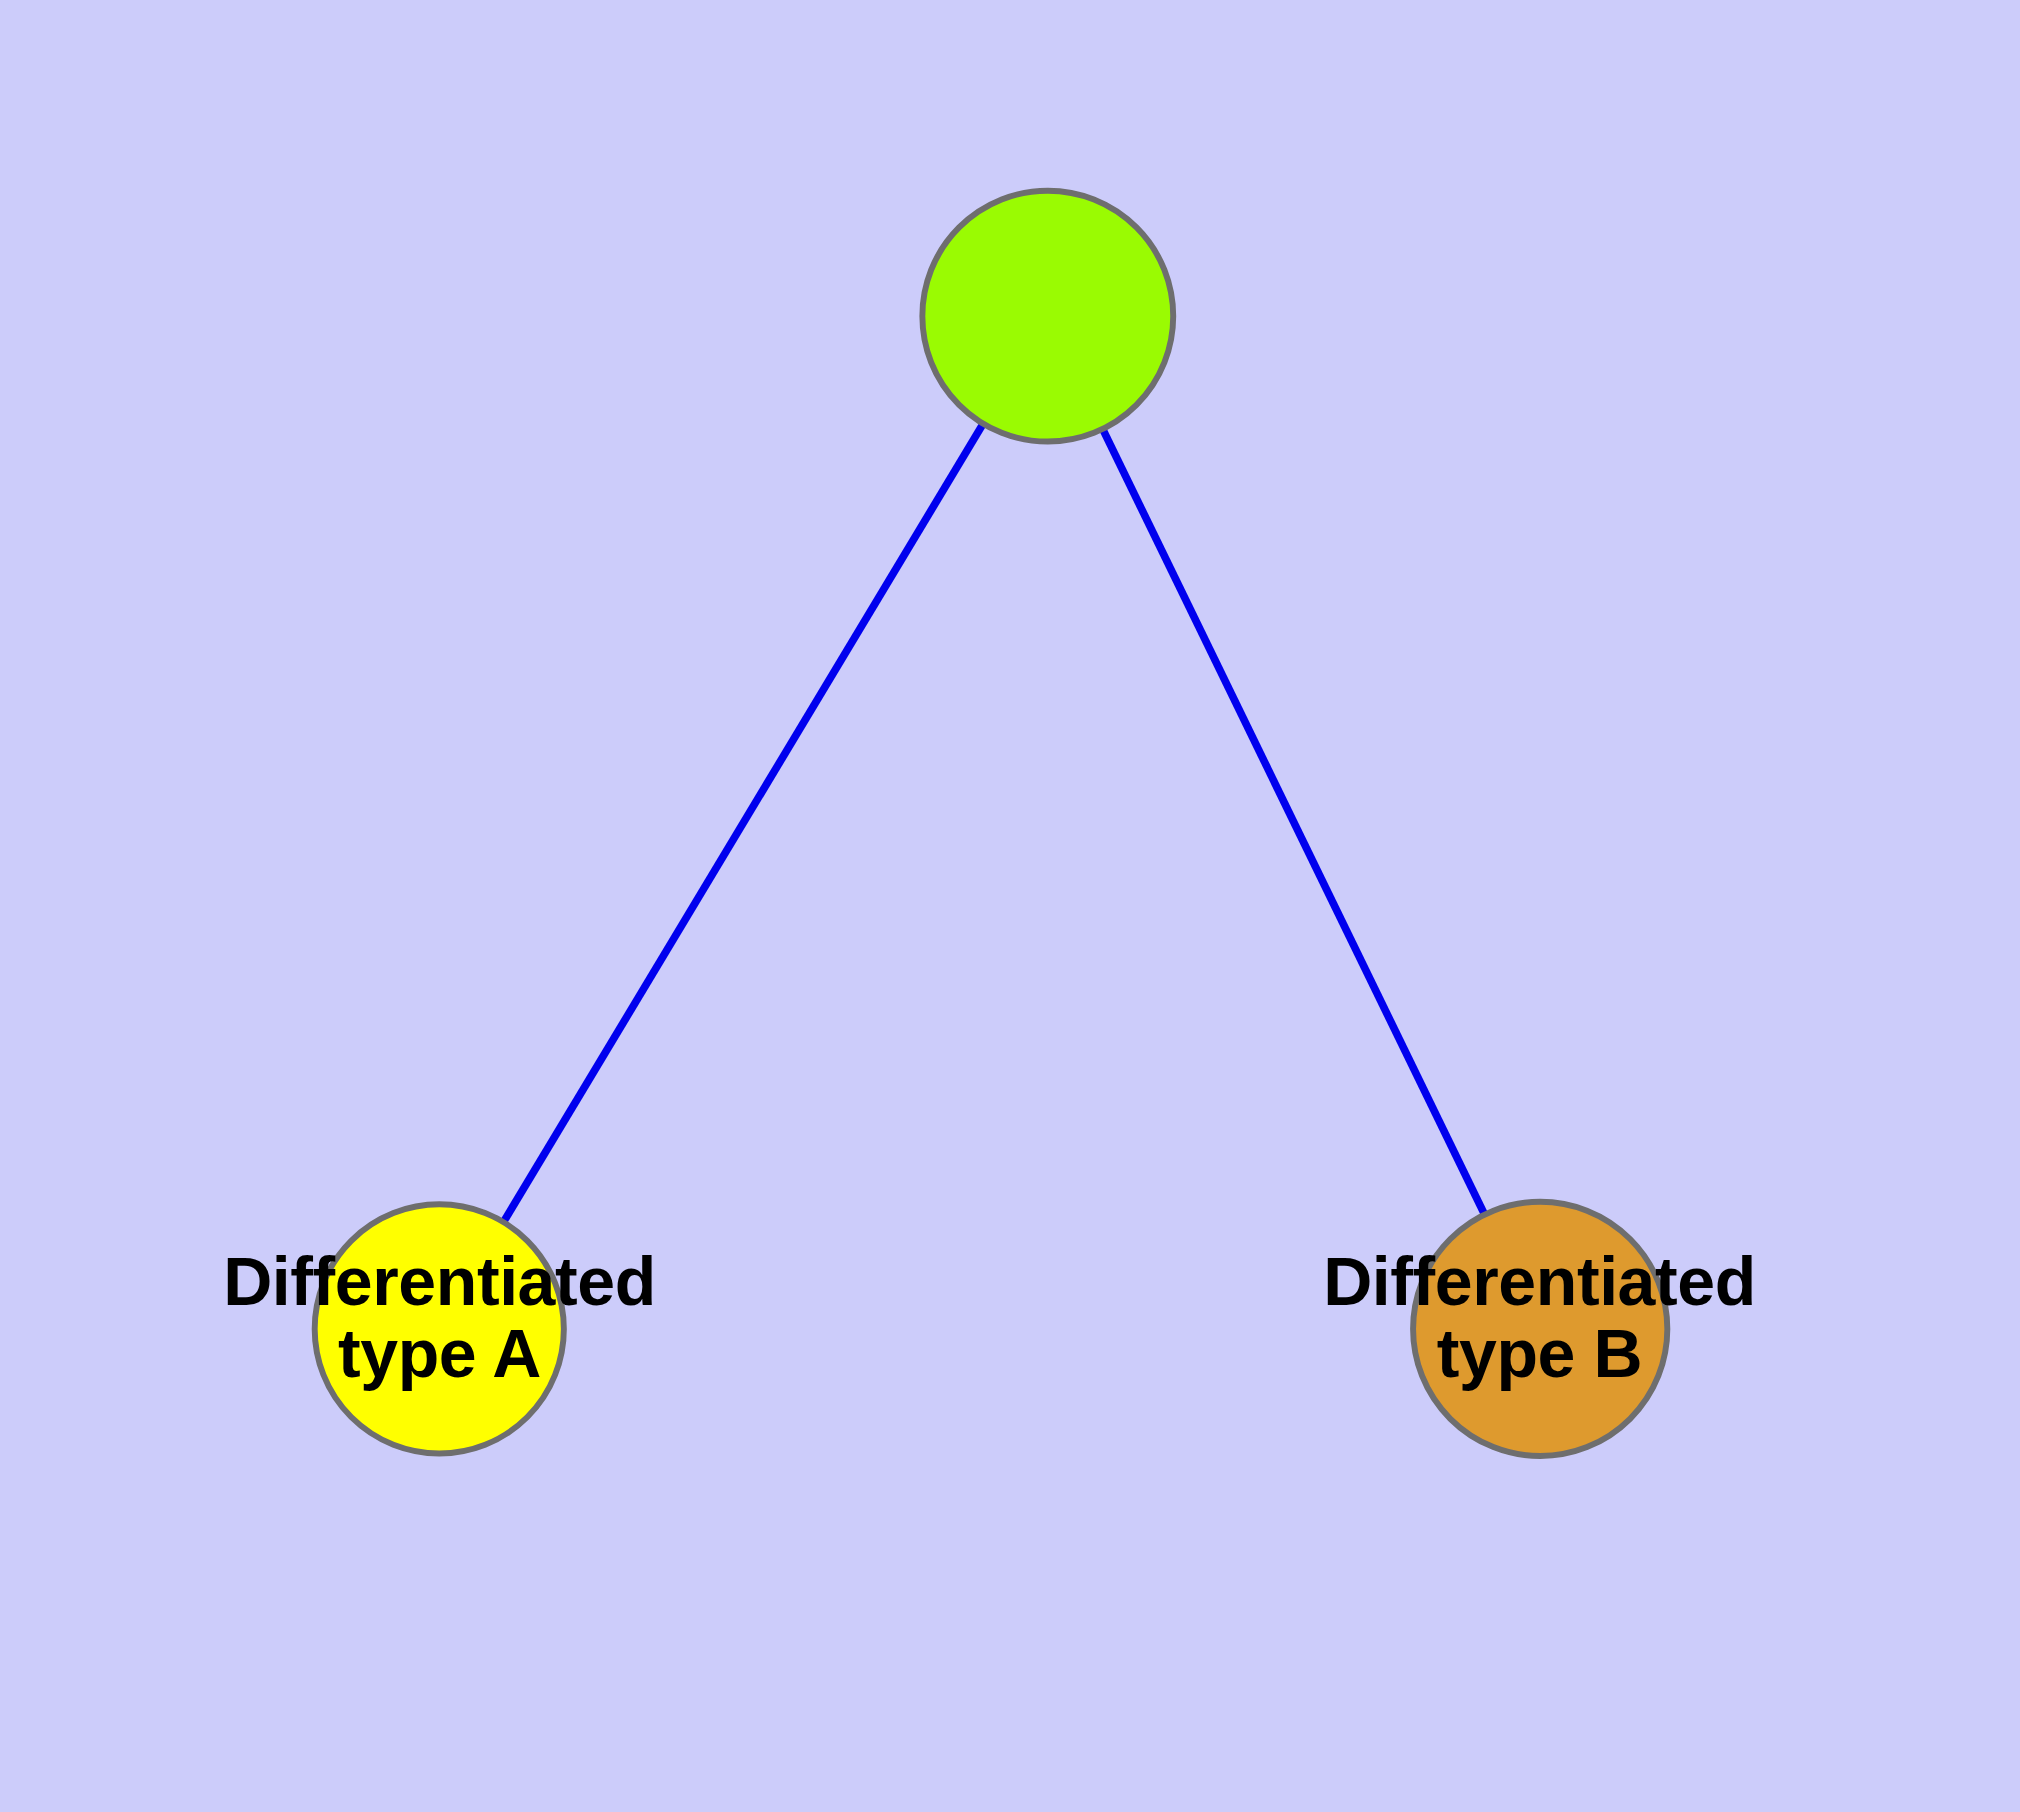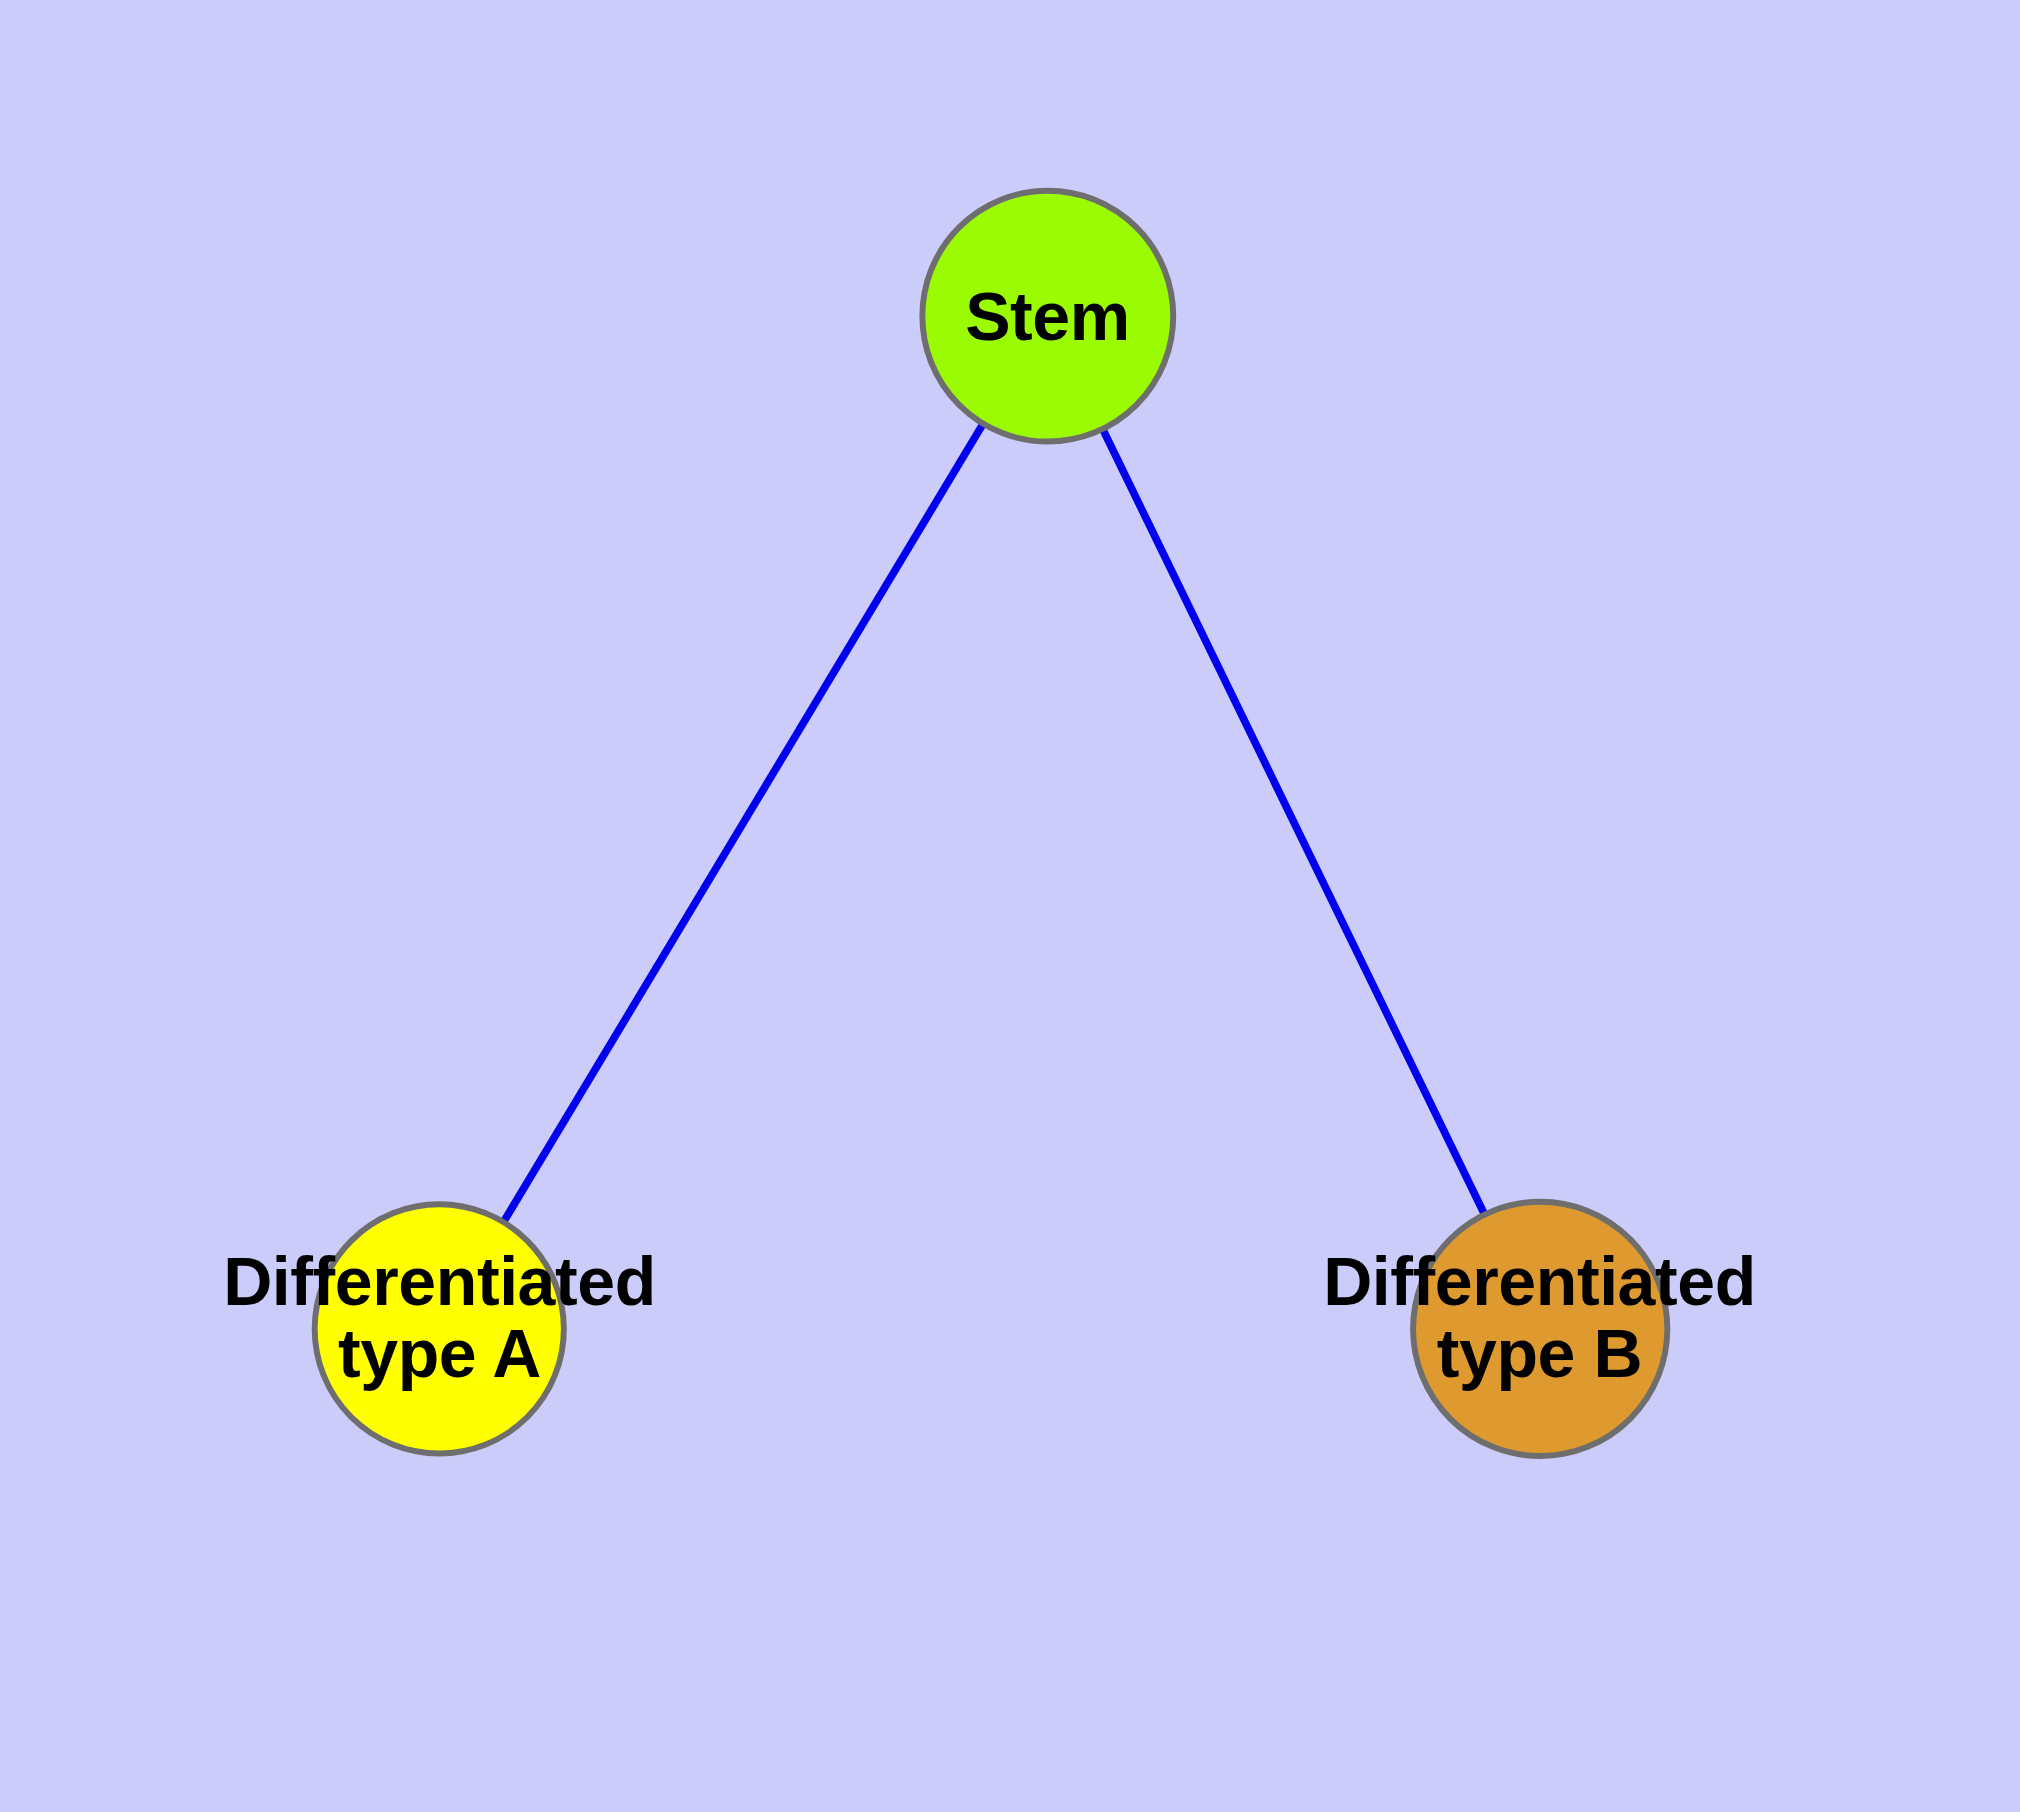"Stem" div.node-label { html: <div>Stem</div> -> none }
